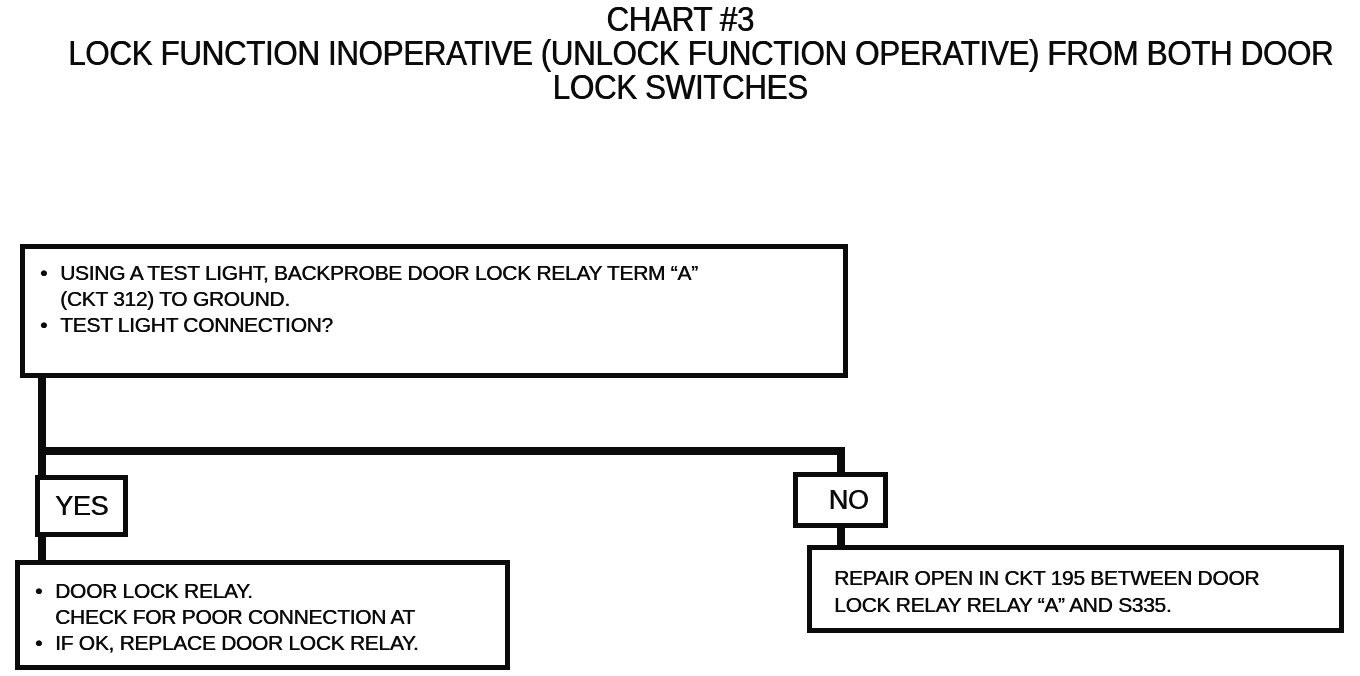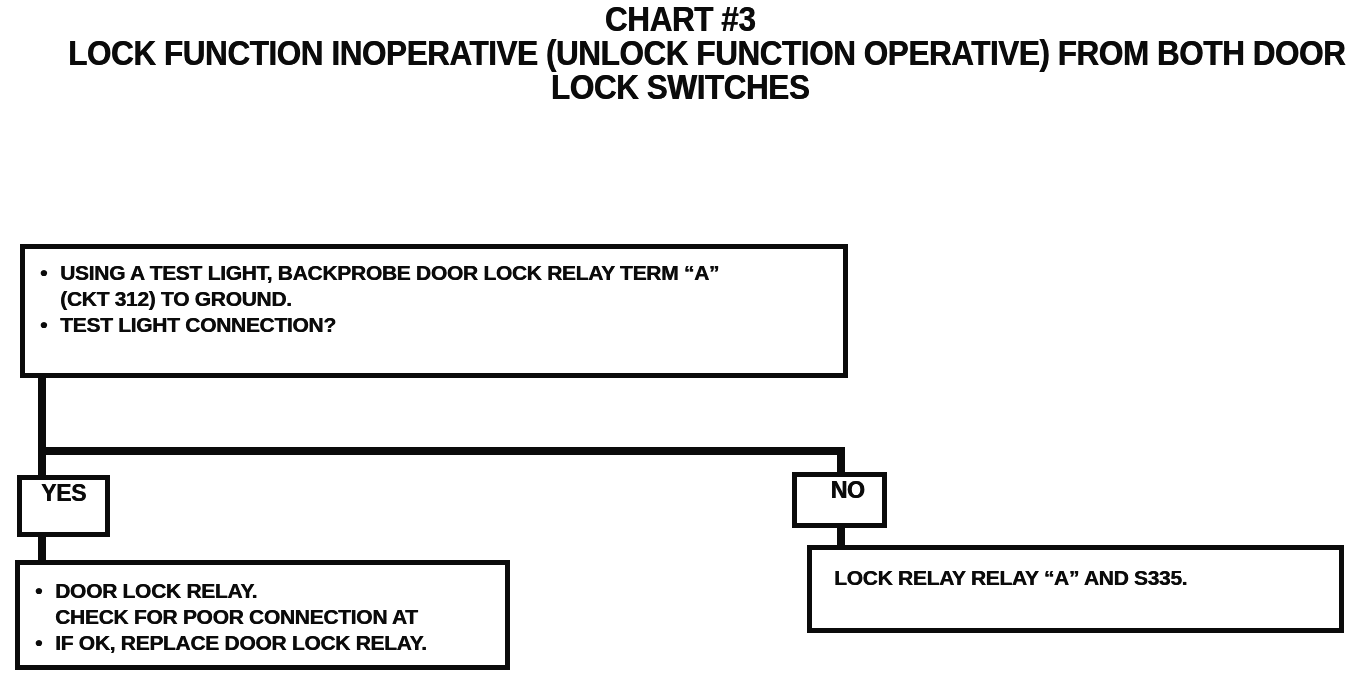"CHART #3" .page { font-weight: 700 -> 400 }
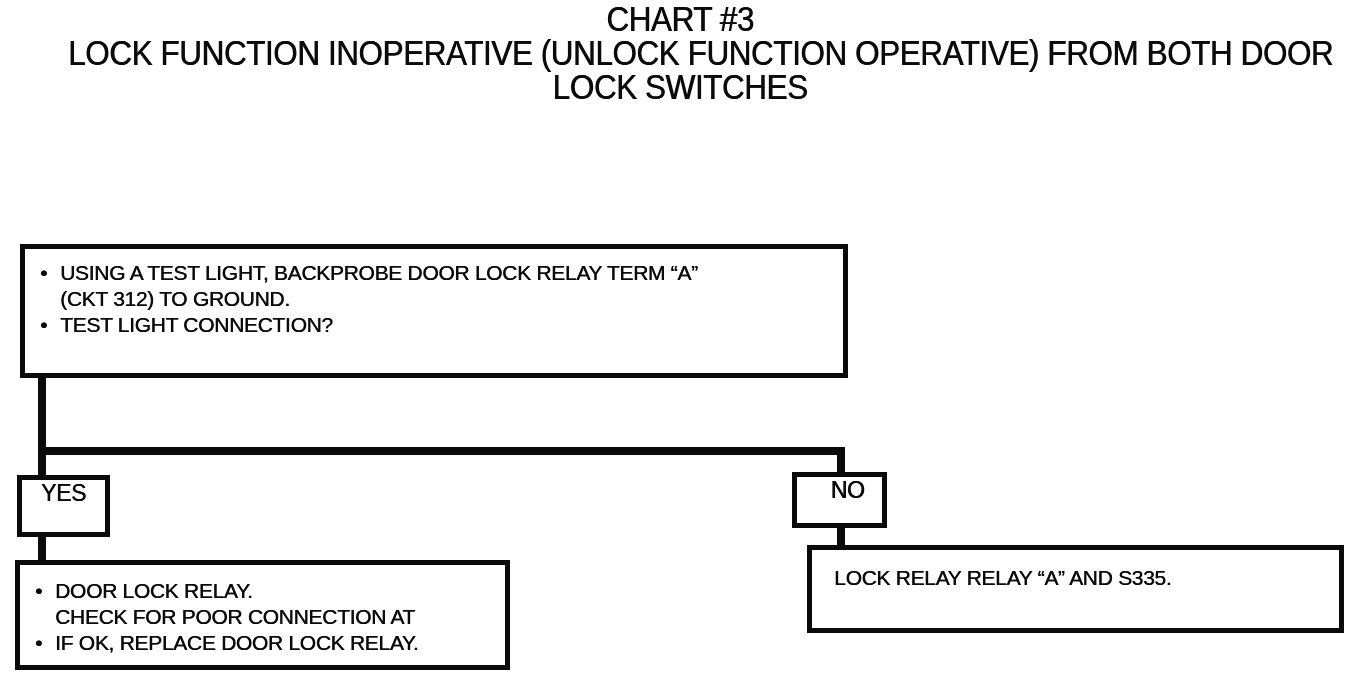"YES" .answer-label { align-items: flex-start -> center; font-size: 23px -> 27px; margin-left: none -> 18px }
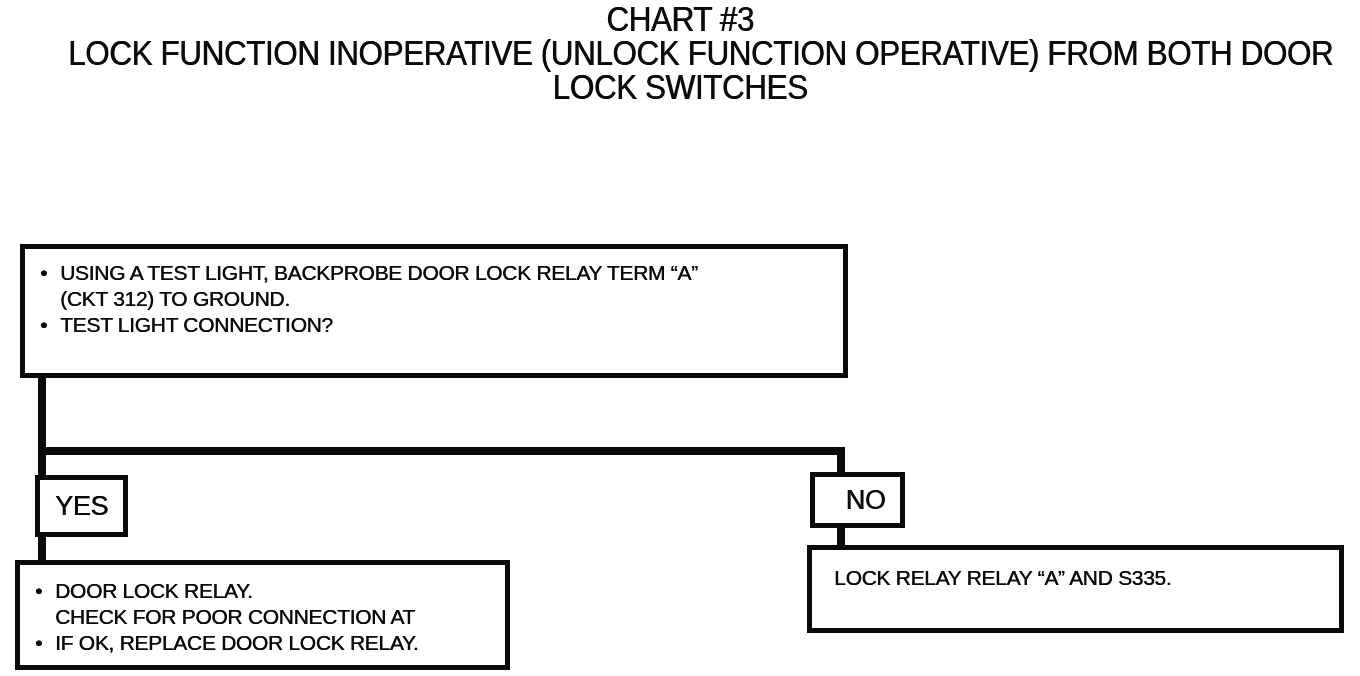"NO" .box-no { left: 792px -> 775px }
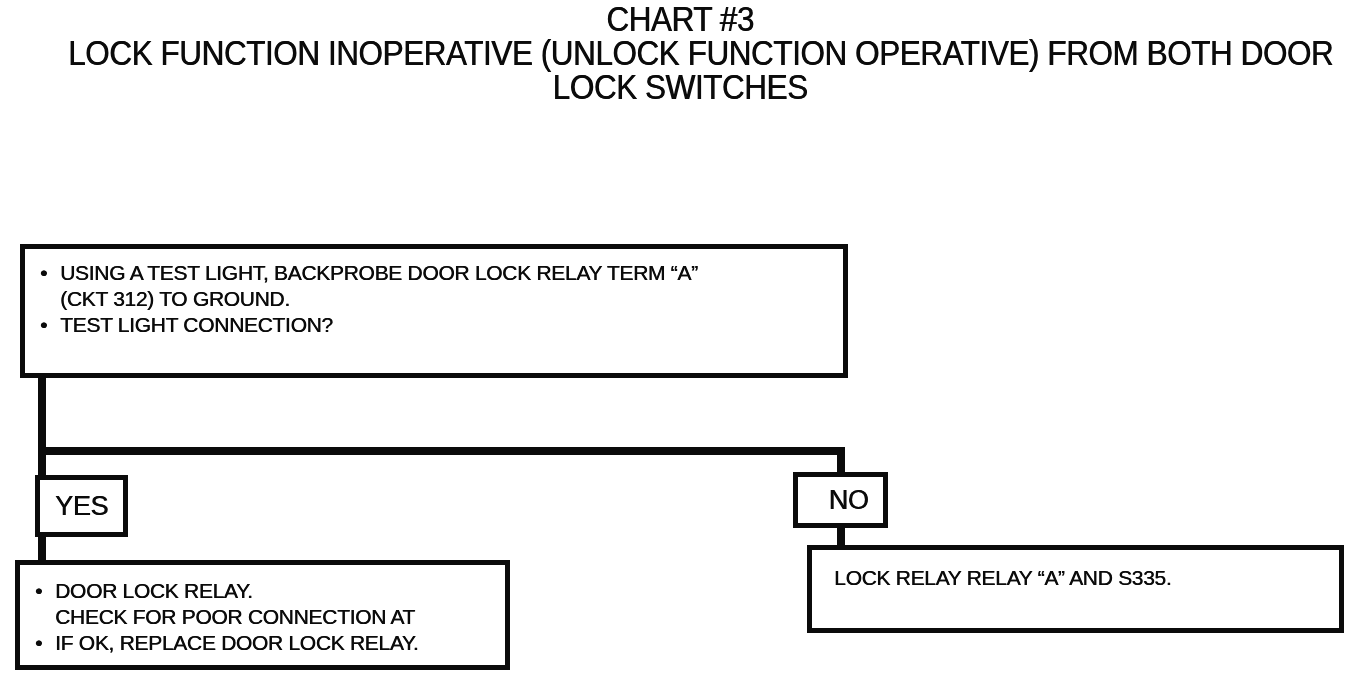"REPAIR OPEN IN CKT 195" span.plainline { html: none -> <span>REPAIR OPEN IN CKT 195 BETWEEN DOOR</span> }
